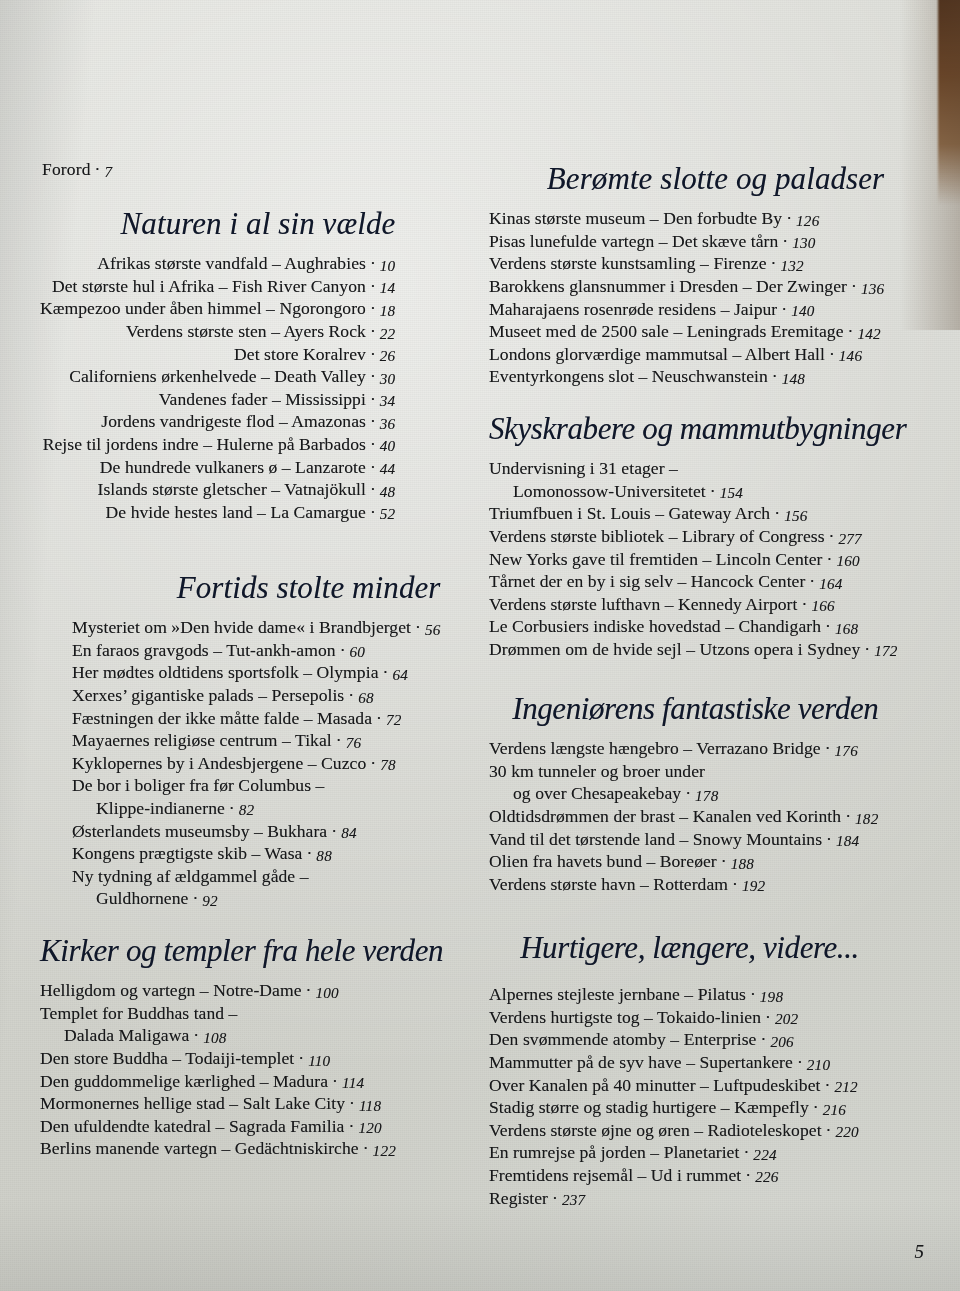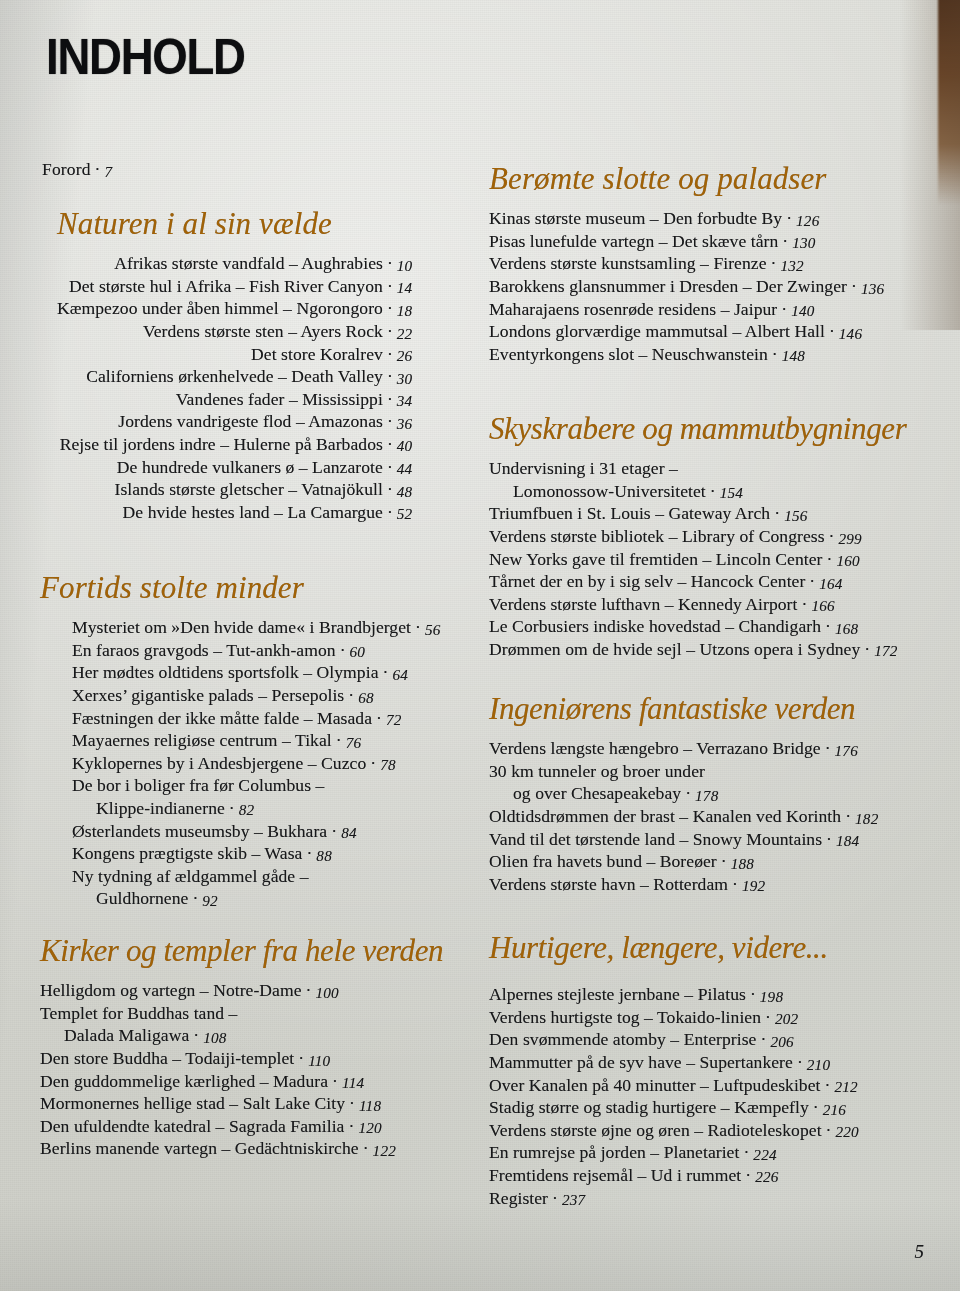"INDHOLD" div.masthead { html: <div> <div>INDHOLD</div> </div> -> none }
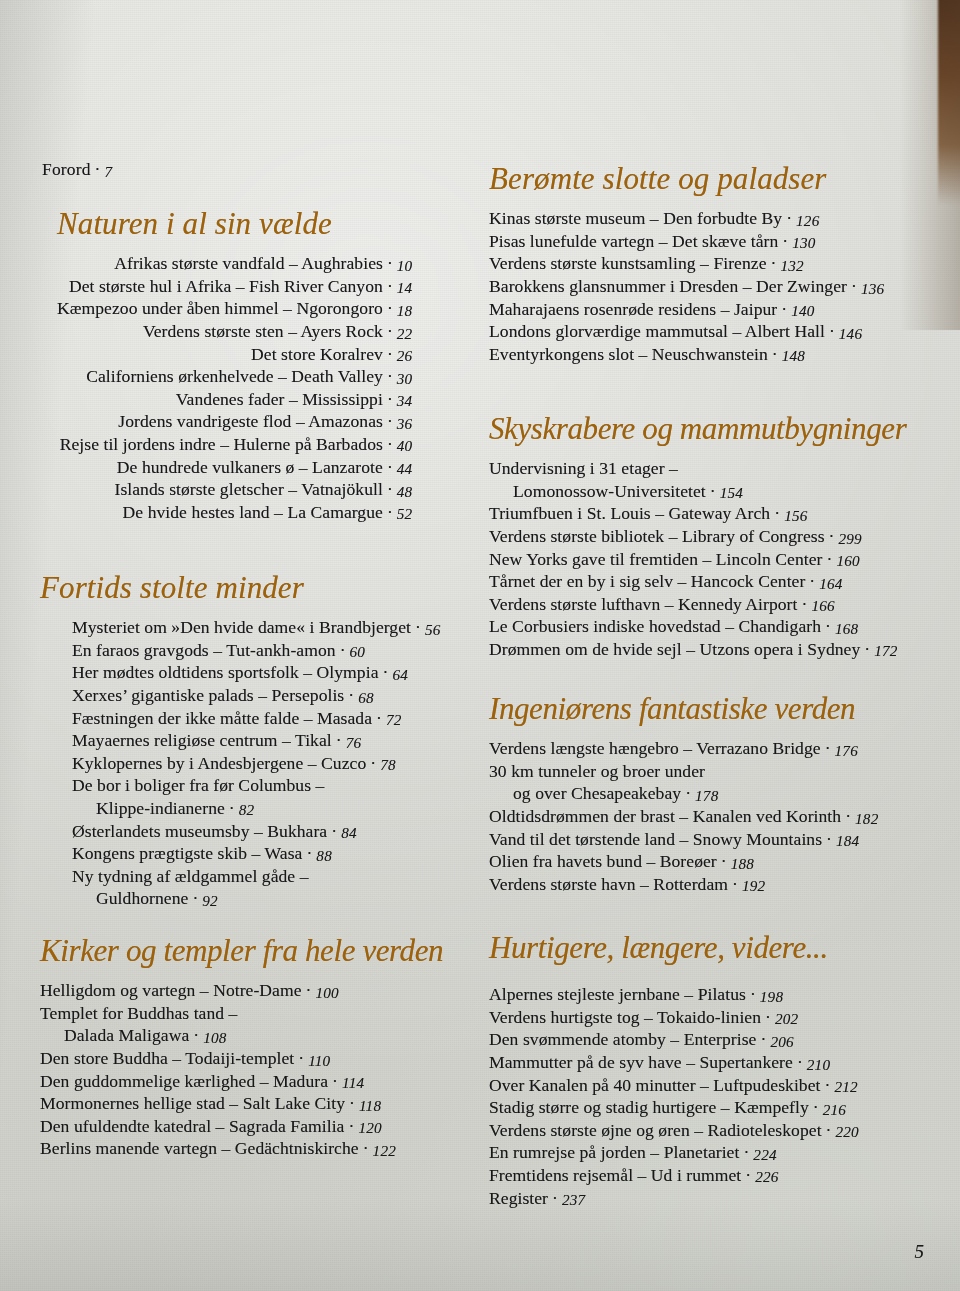"Berømte slotte og paladser" .section-title { color: #a16207 -> #0f172a; text-align: none -> right }
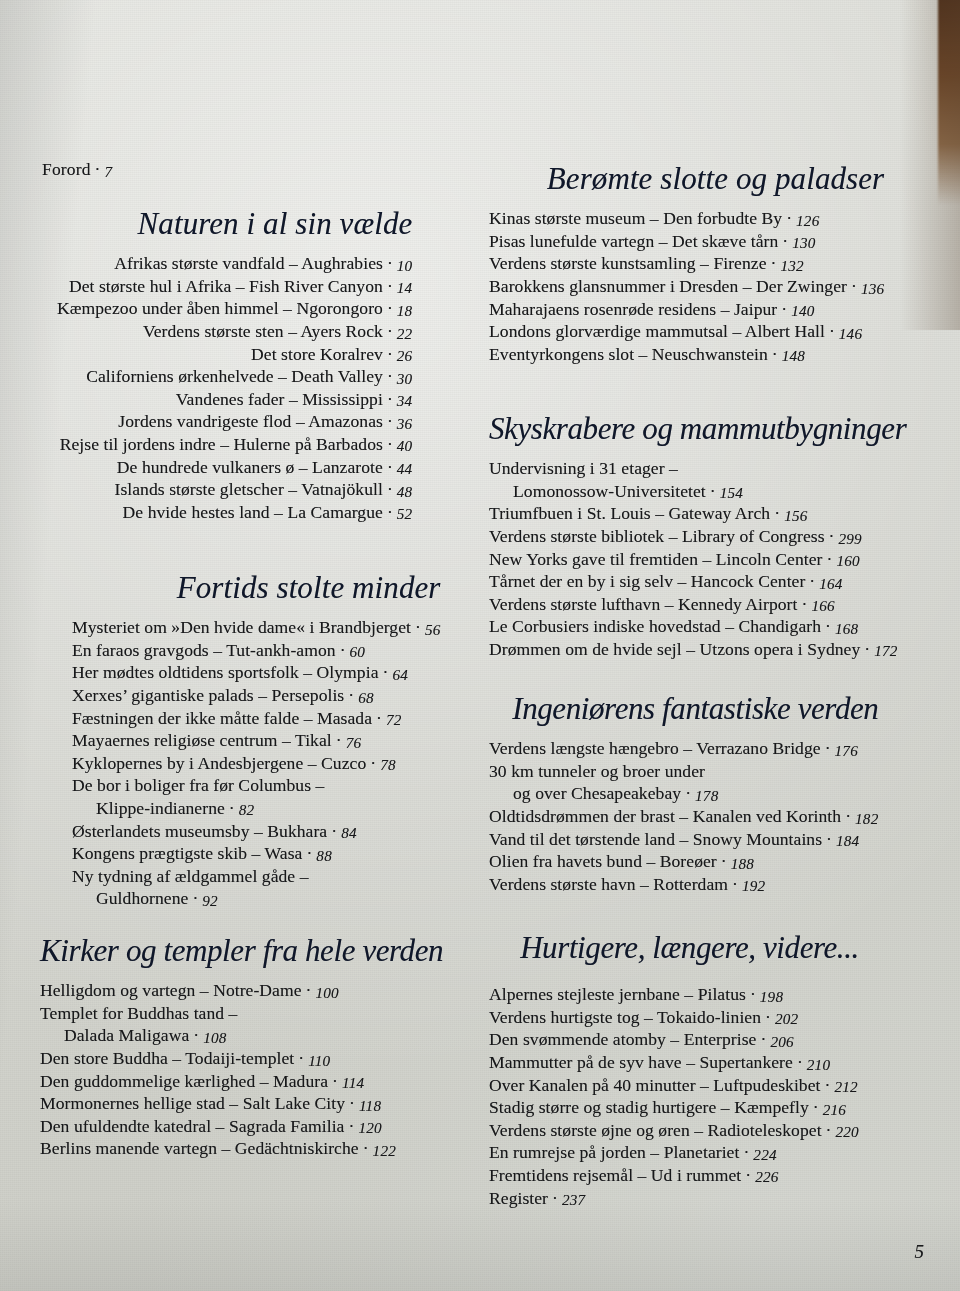"Naturen i al sin vælde" div.section { left: 17px -> 0px }
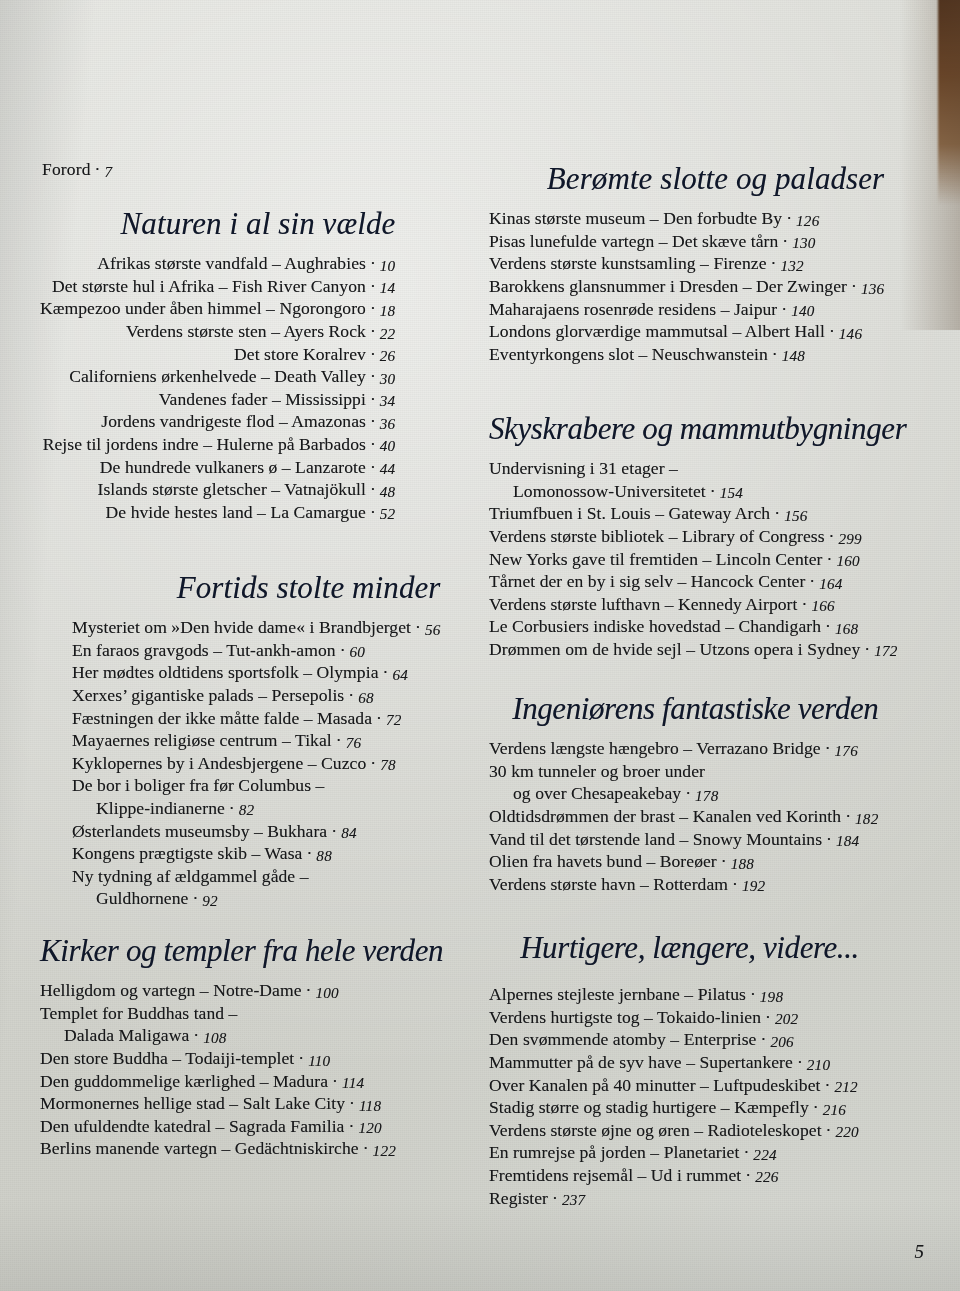"Museet med de 2500 sale" div.entry { html: none -> <div><span>Museet med de 2500 sale – Leningrads Eremitage</span><span>·</span><span>142</span></div> }
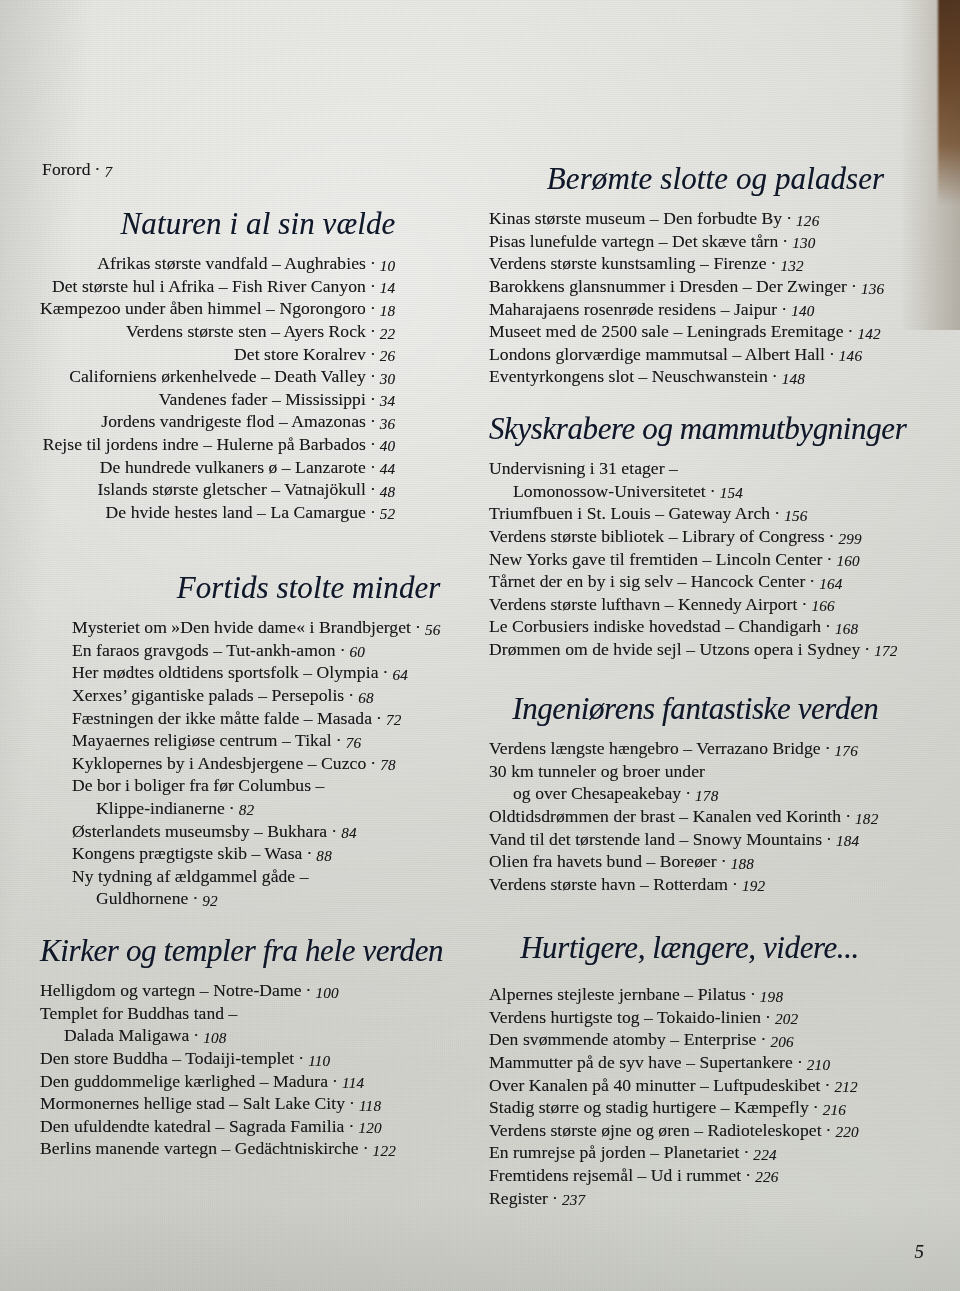"299" span.pg { text: 299 -> 277 }
